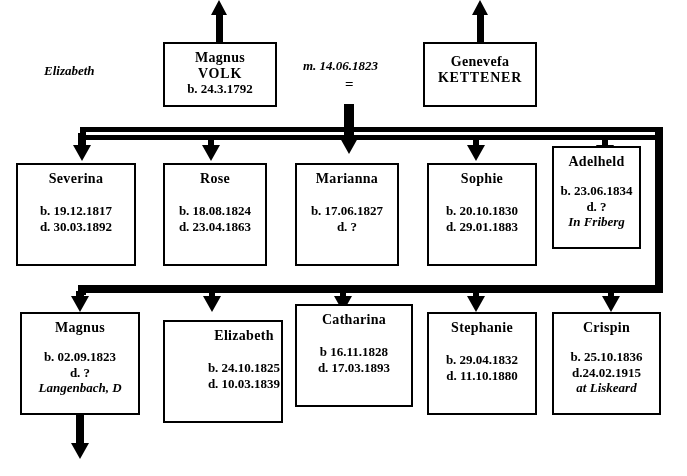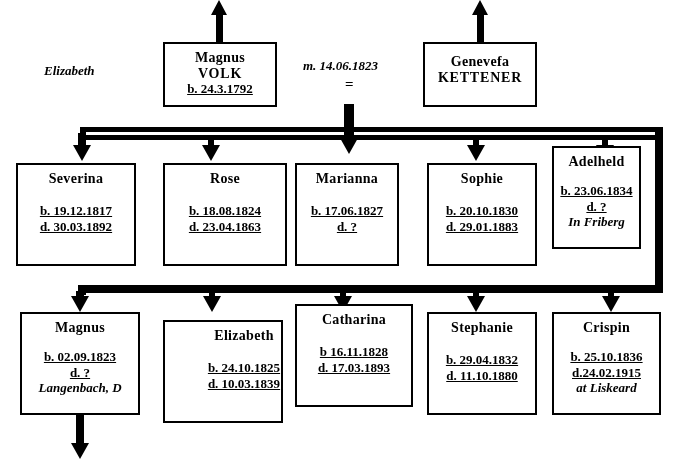"b. 24.3.1792" .person-line { text-decoration: underline -> none }
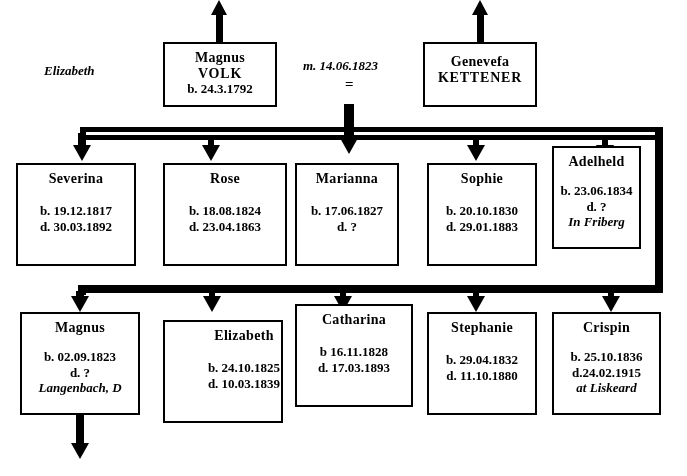"Rose" div.person-box { width: 124px -> 104px }
